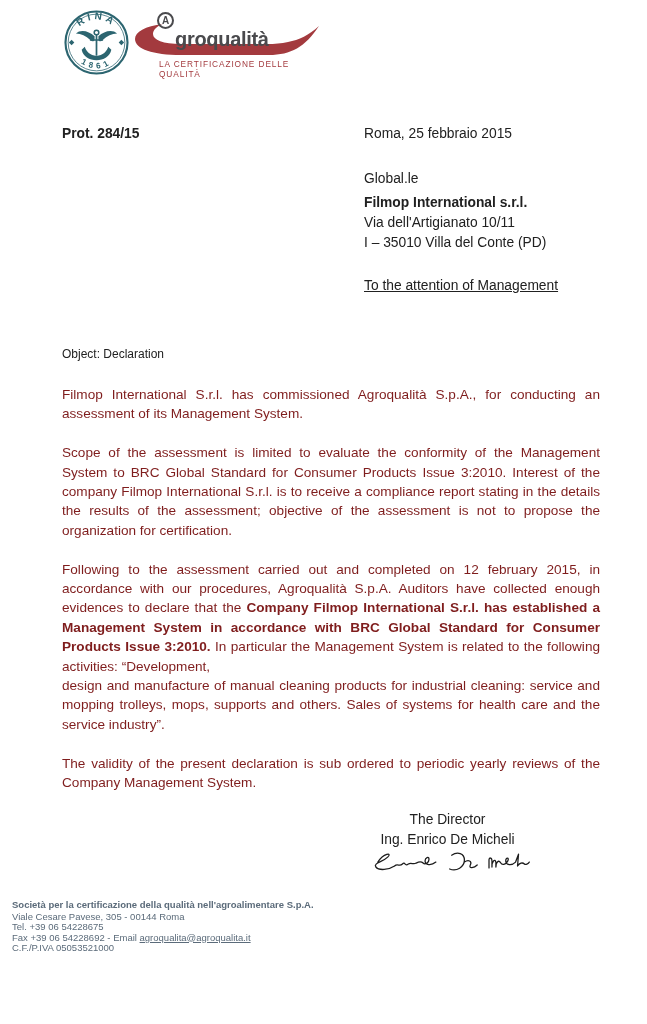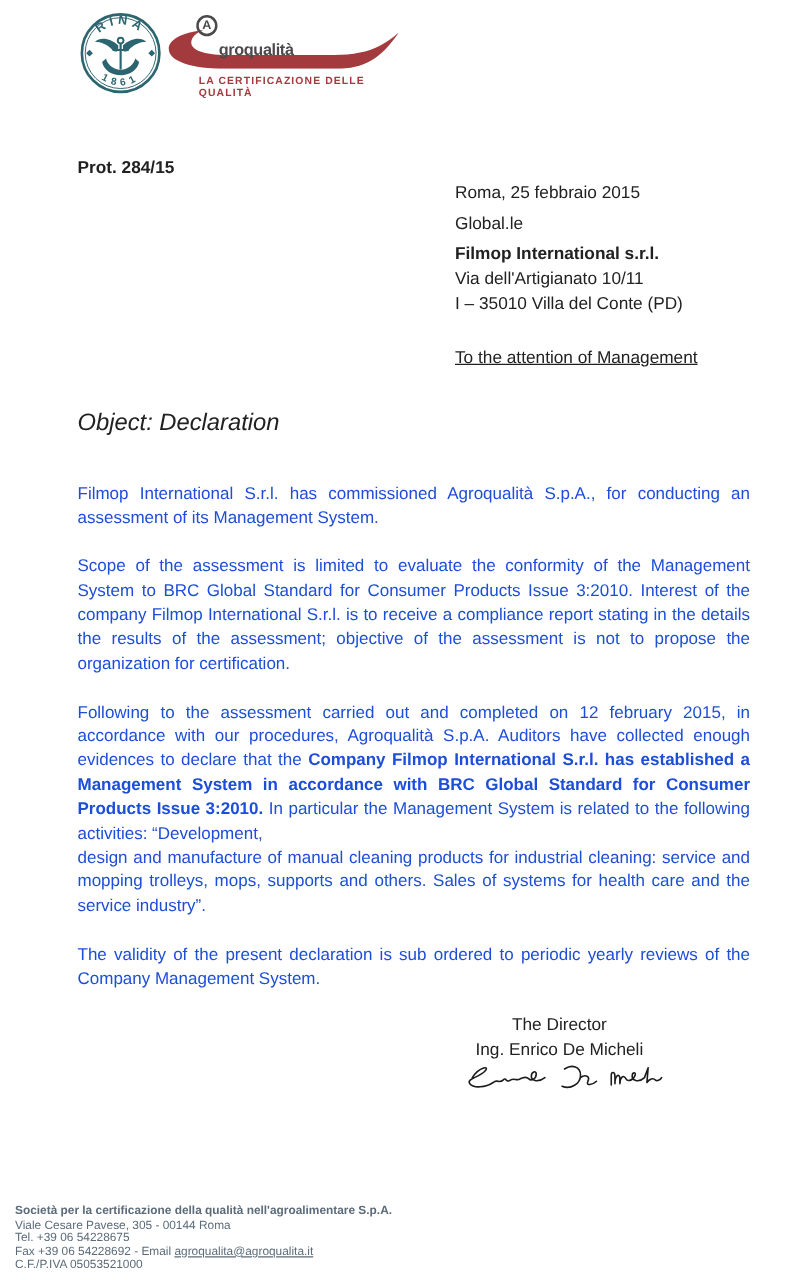"groqualità" .brand-rest { font-size: 13px -> 20px }
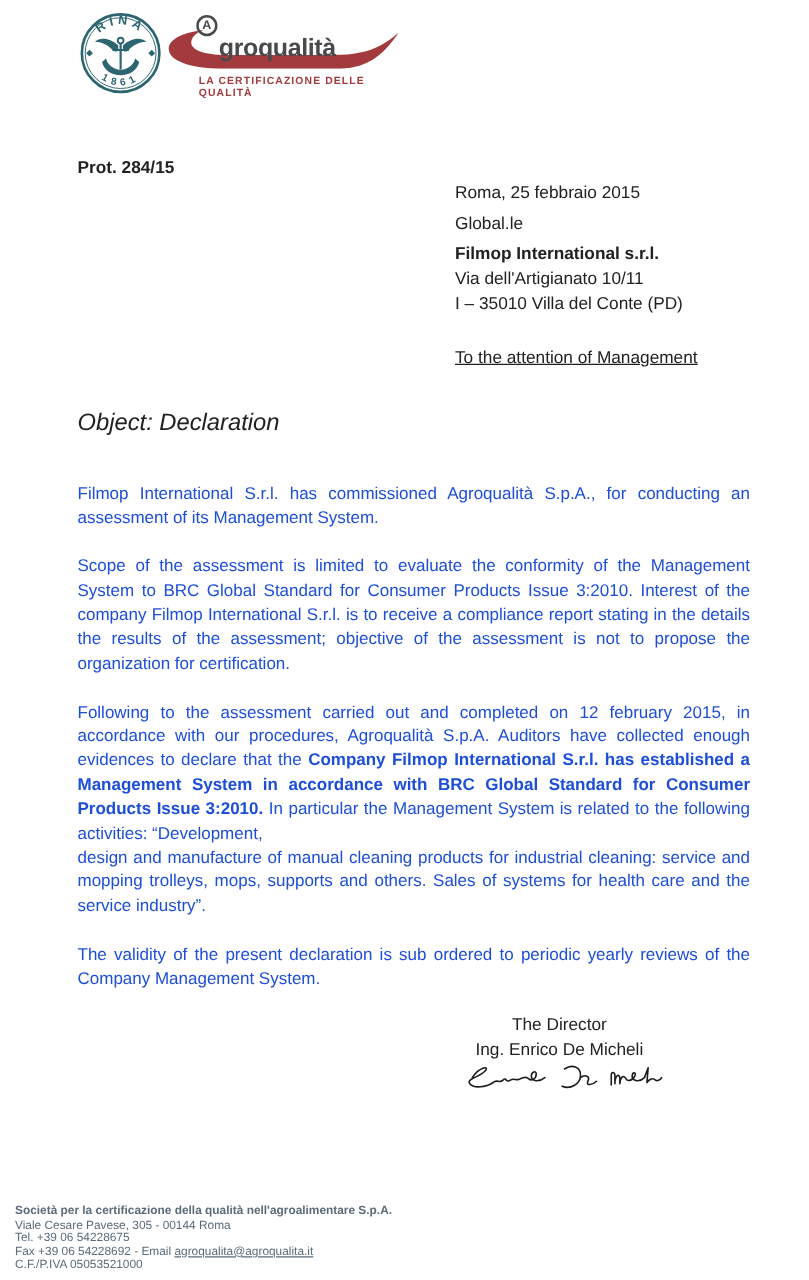"LA CERTIFICAZIONE DELLE QUALITÀ" .agro-tagline { font-weight: bold -> normal }
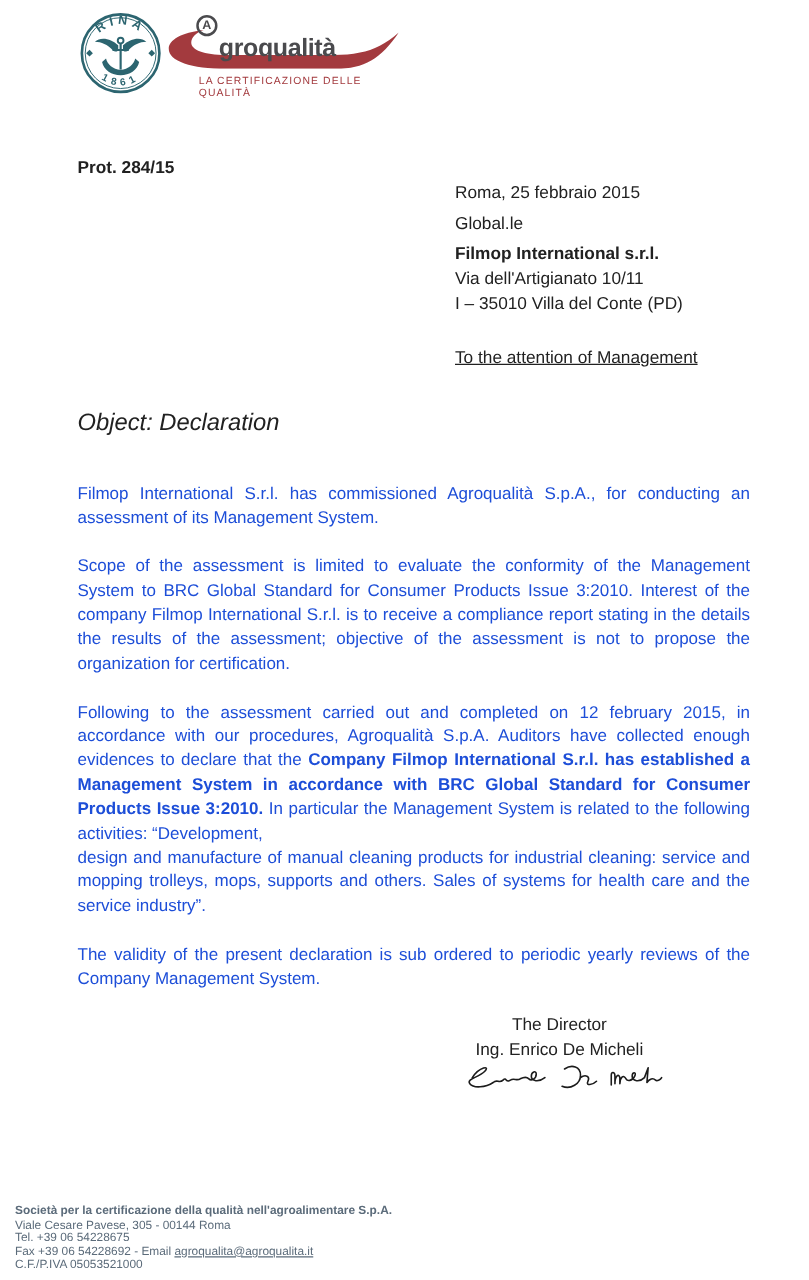"Roma, 25 febbraio 2015" .rc-date { margin-top: 20px -> none }
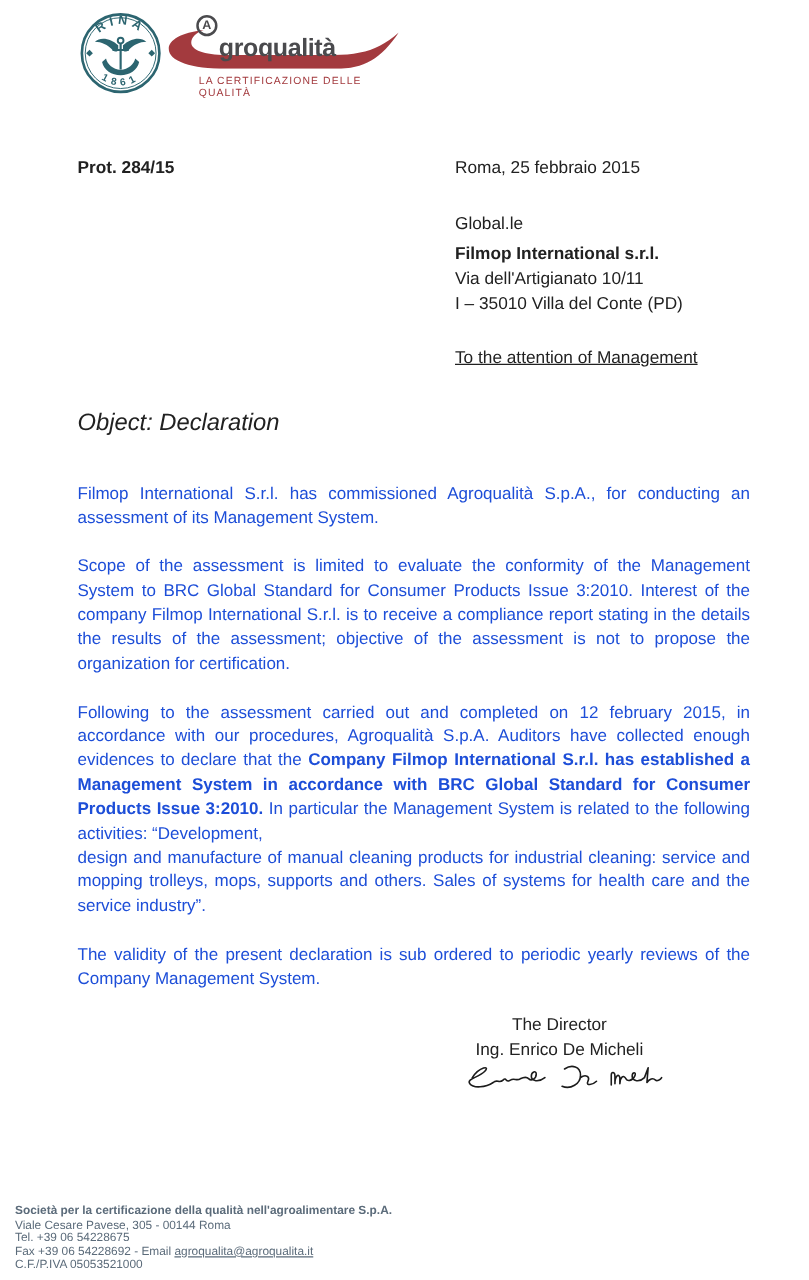"Object: Declaration" .object { font-size: 19px -> 12px; font-style: italic -> none; top: 328px -> 347px }
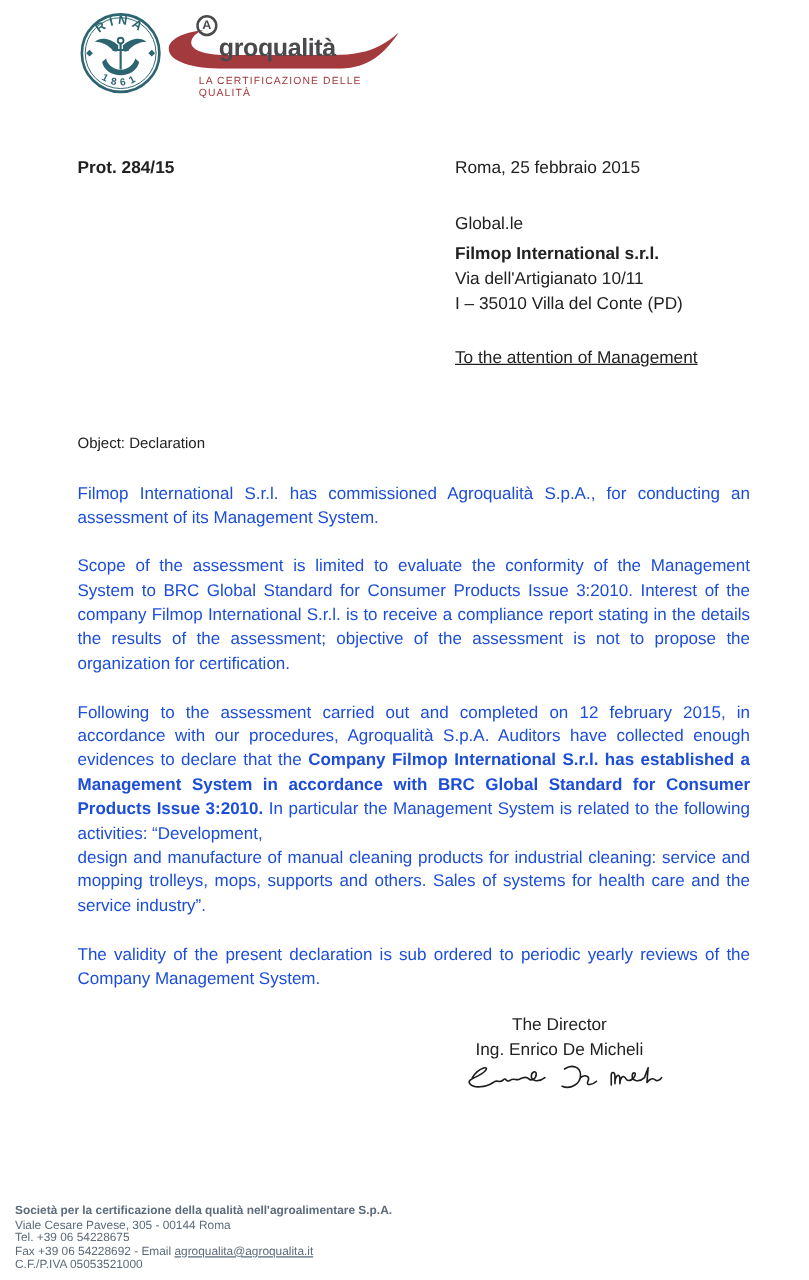"Filmop International S.r.l. has" .paras p { color: #1d4ed8 -> #7f1d1d }
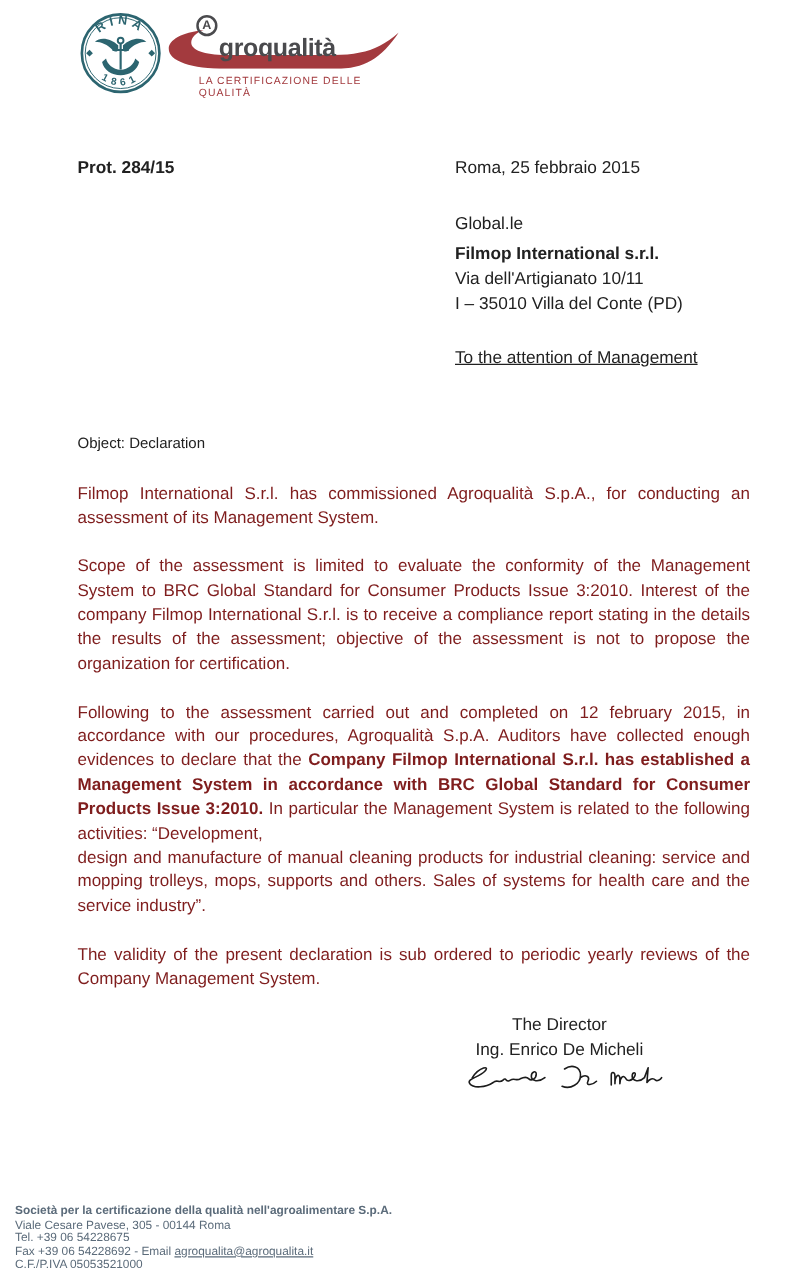"Società per la certificazione della" .footer { top: 964px -> 900px }
